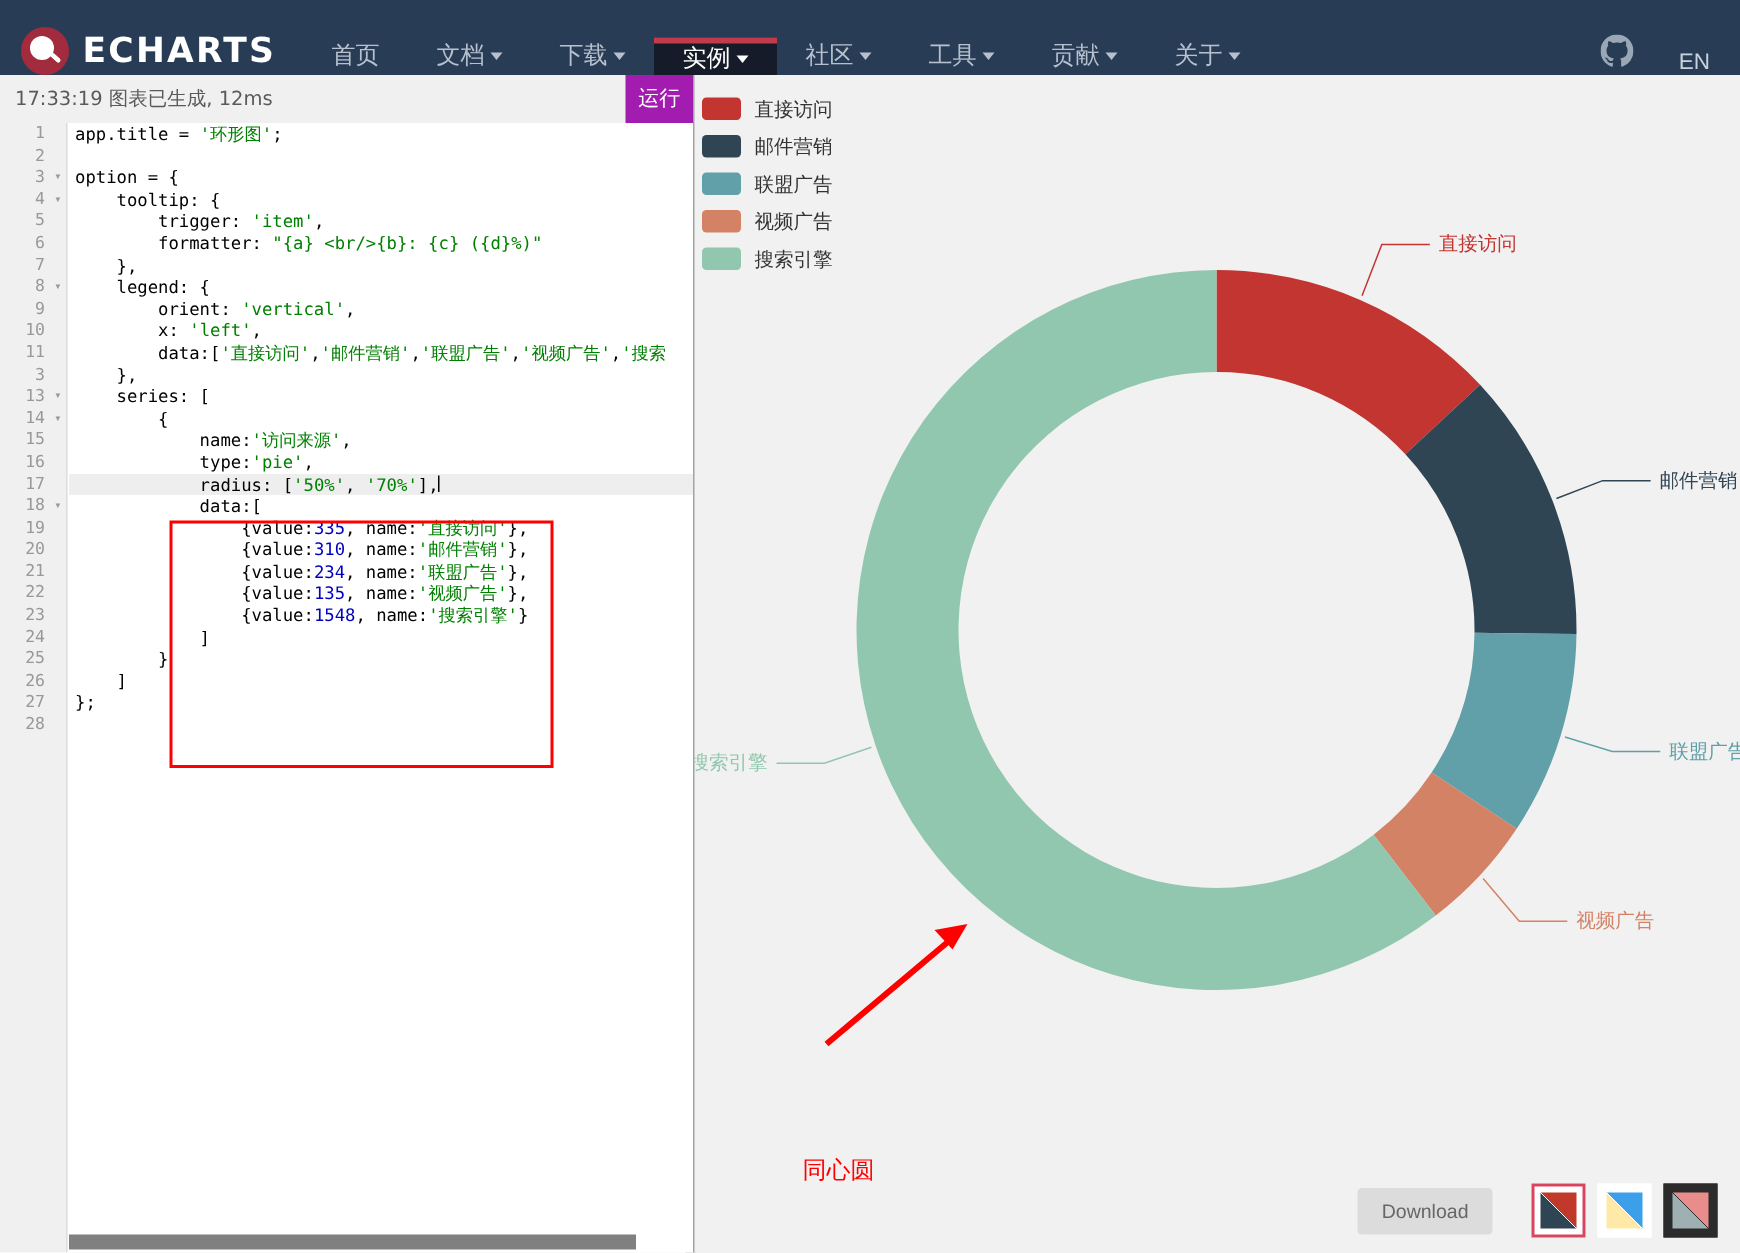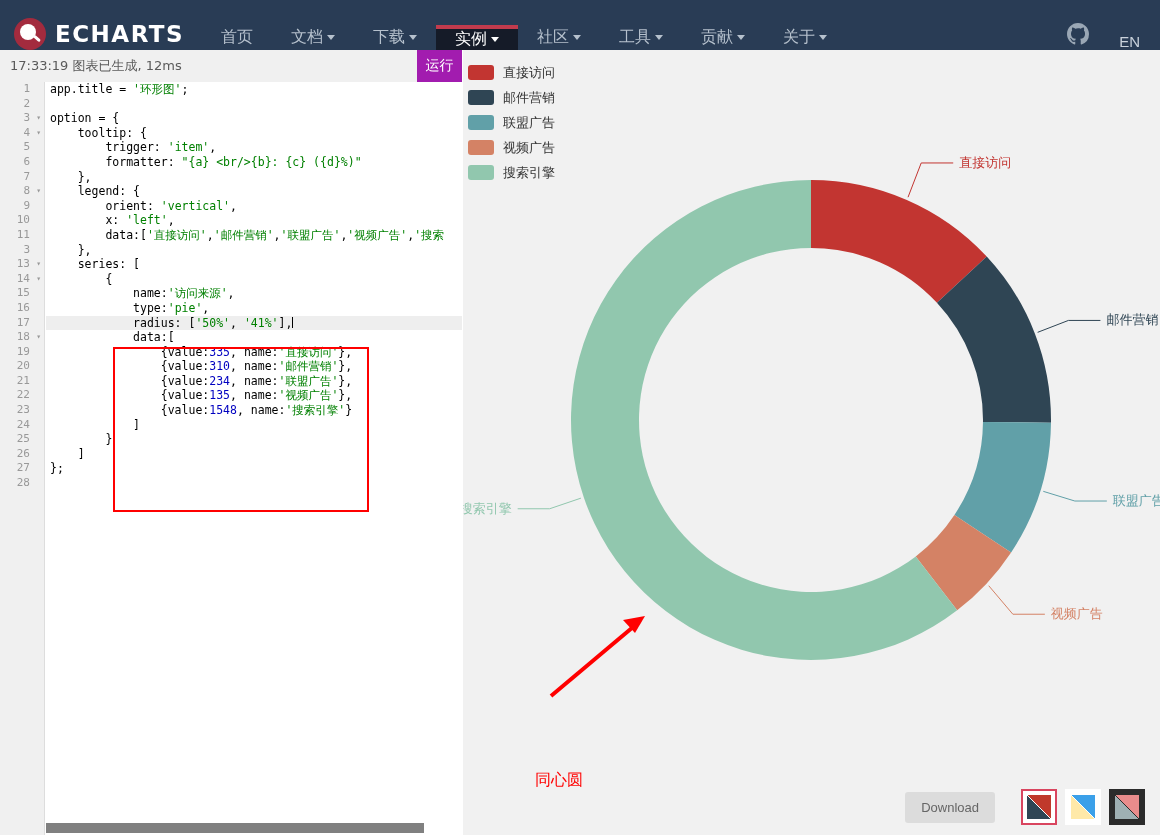"17:33:19 图表已生成, 12ms" #left-pane { border-right: 1px solid #a3a3a3 -> 7px solid #a3a3a3 }
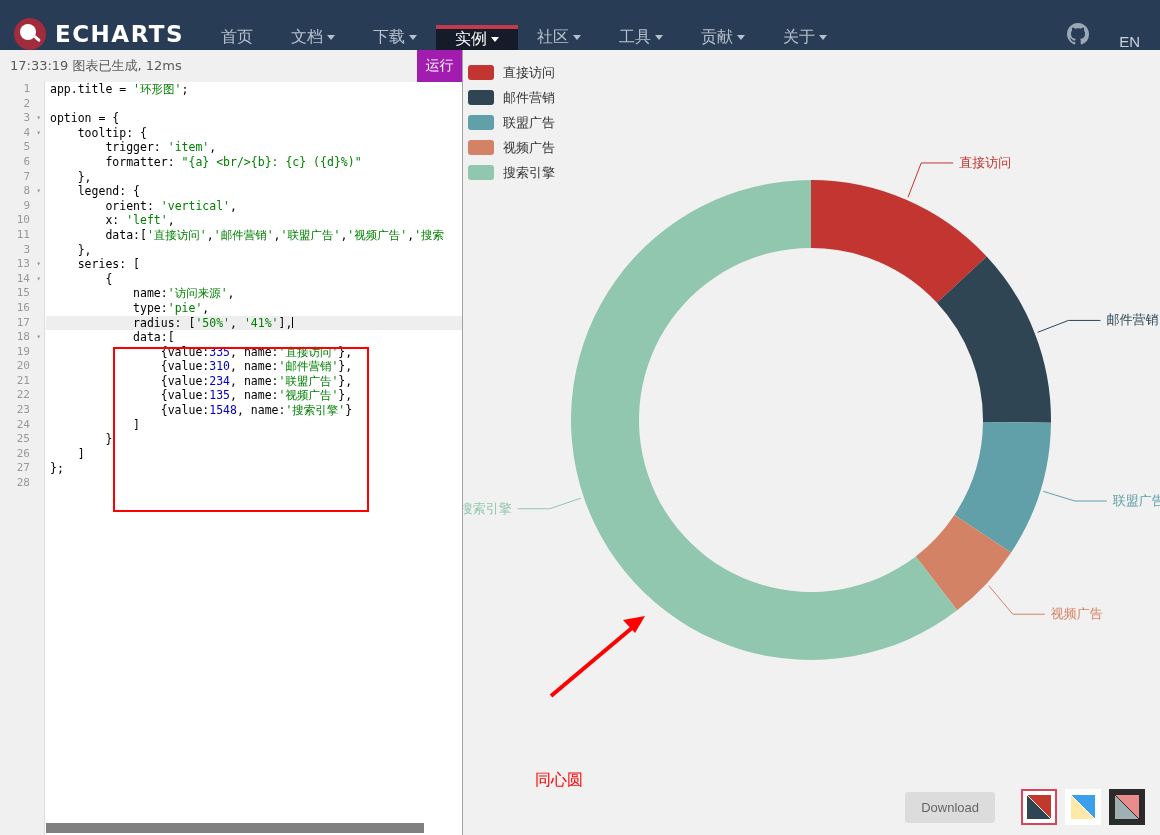"'41%'" span.tk-str { text: '41%' -> '70%' }
